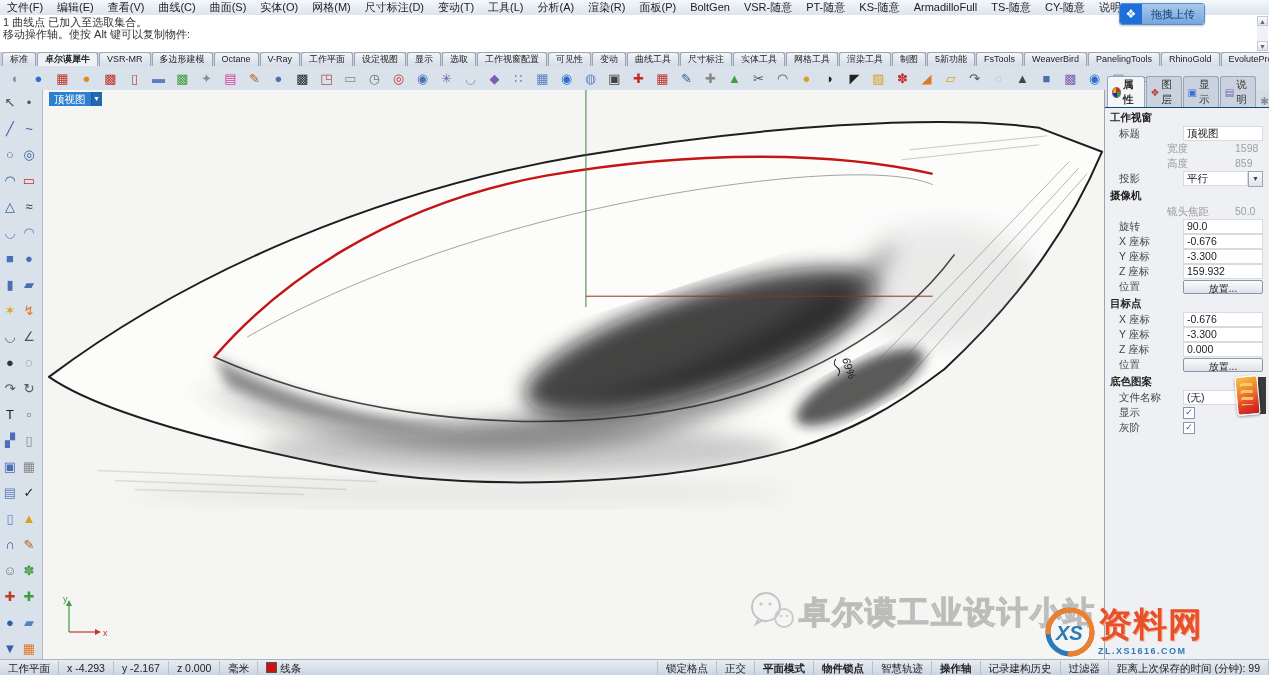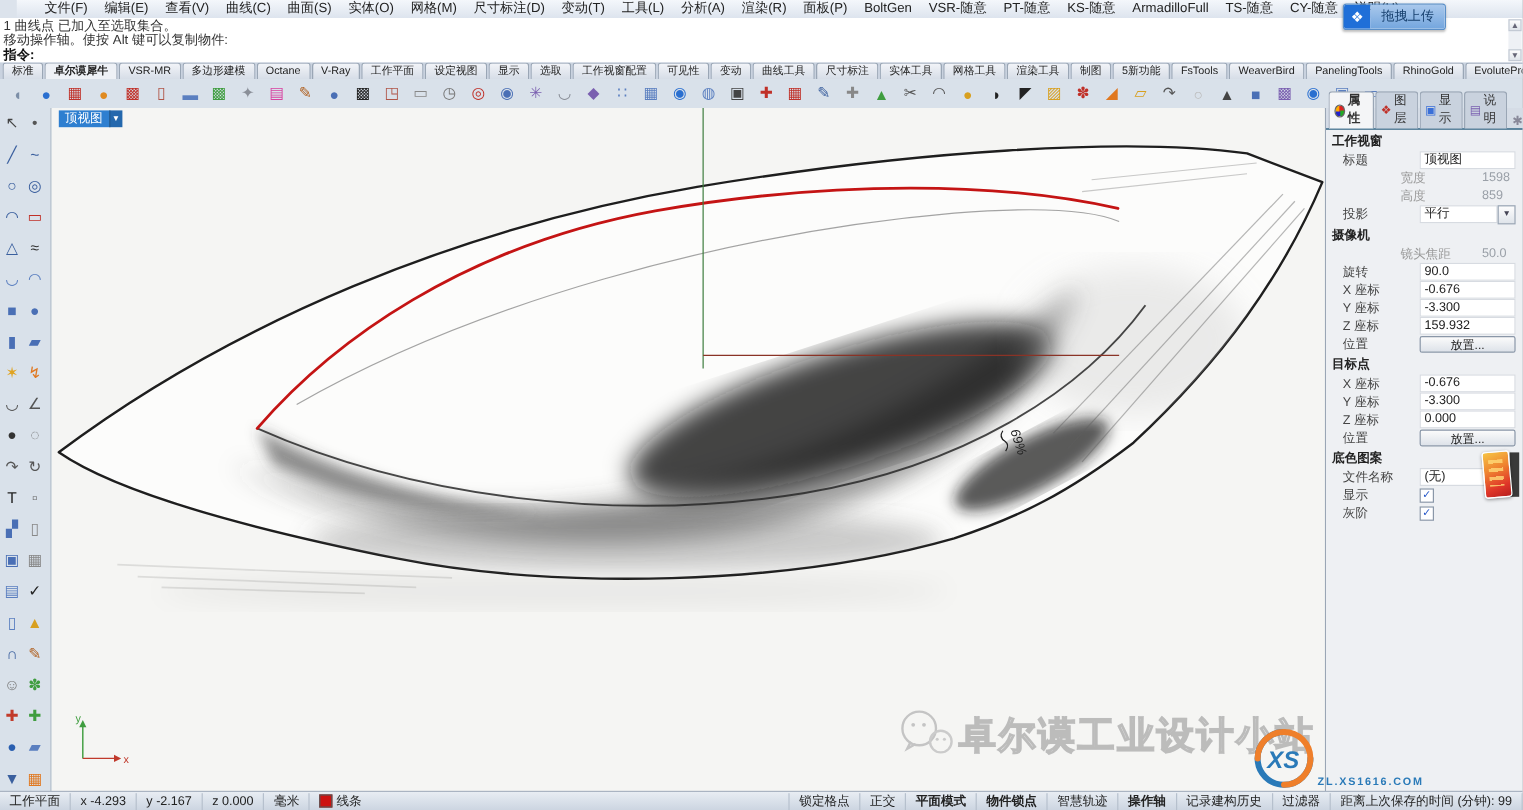"文件(F)" .menubar { left: 14px -> 0; padding-left: 16px -> 0 }
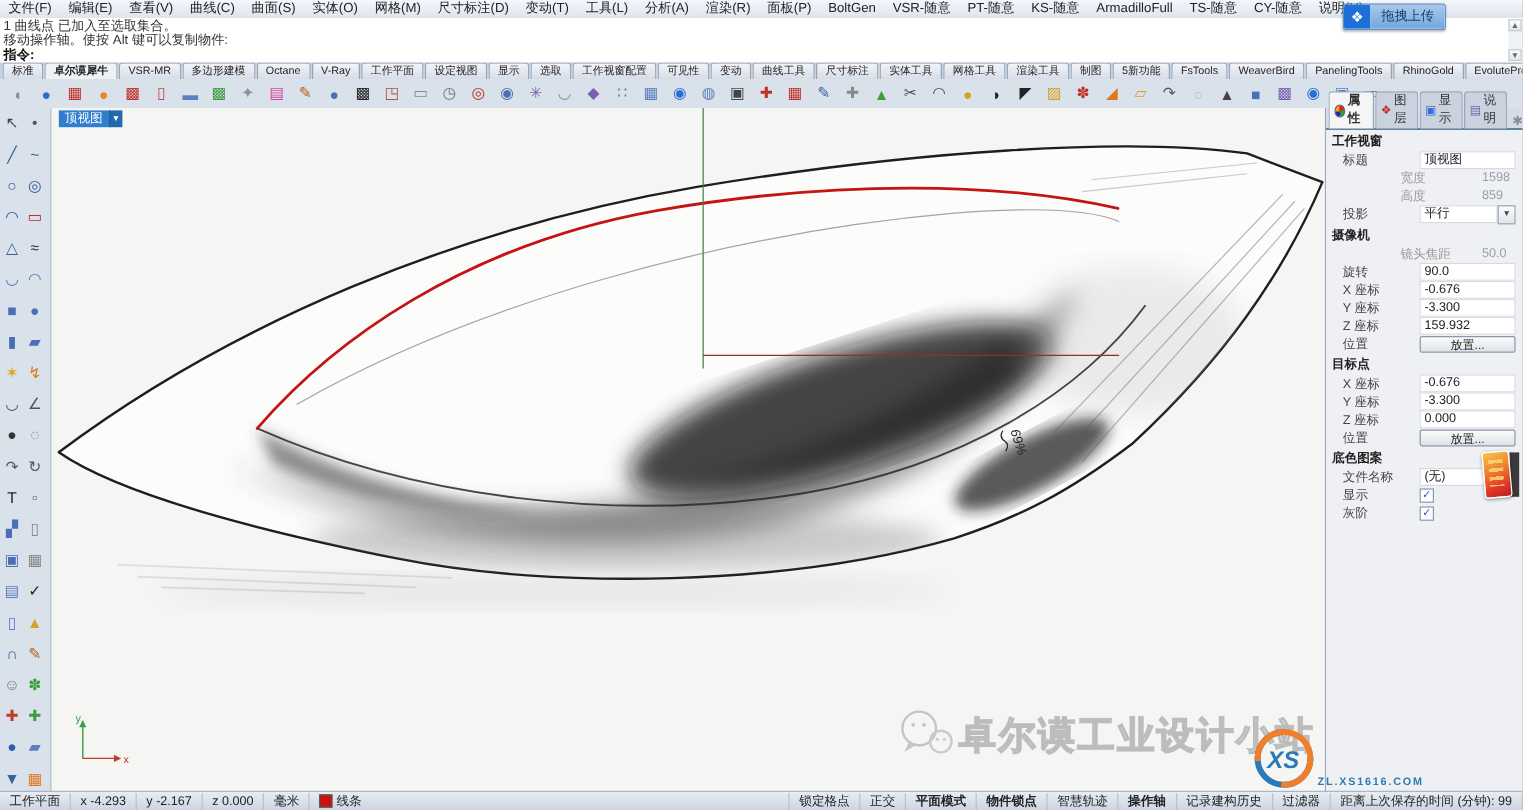"指令:" div.cmd-prompt { html: <div>指令:</div> -> none }
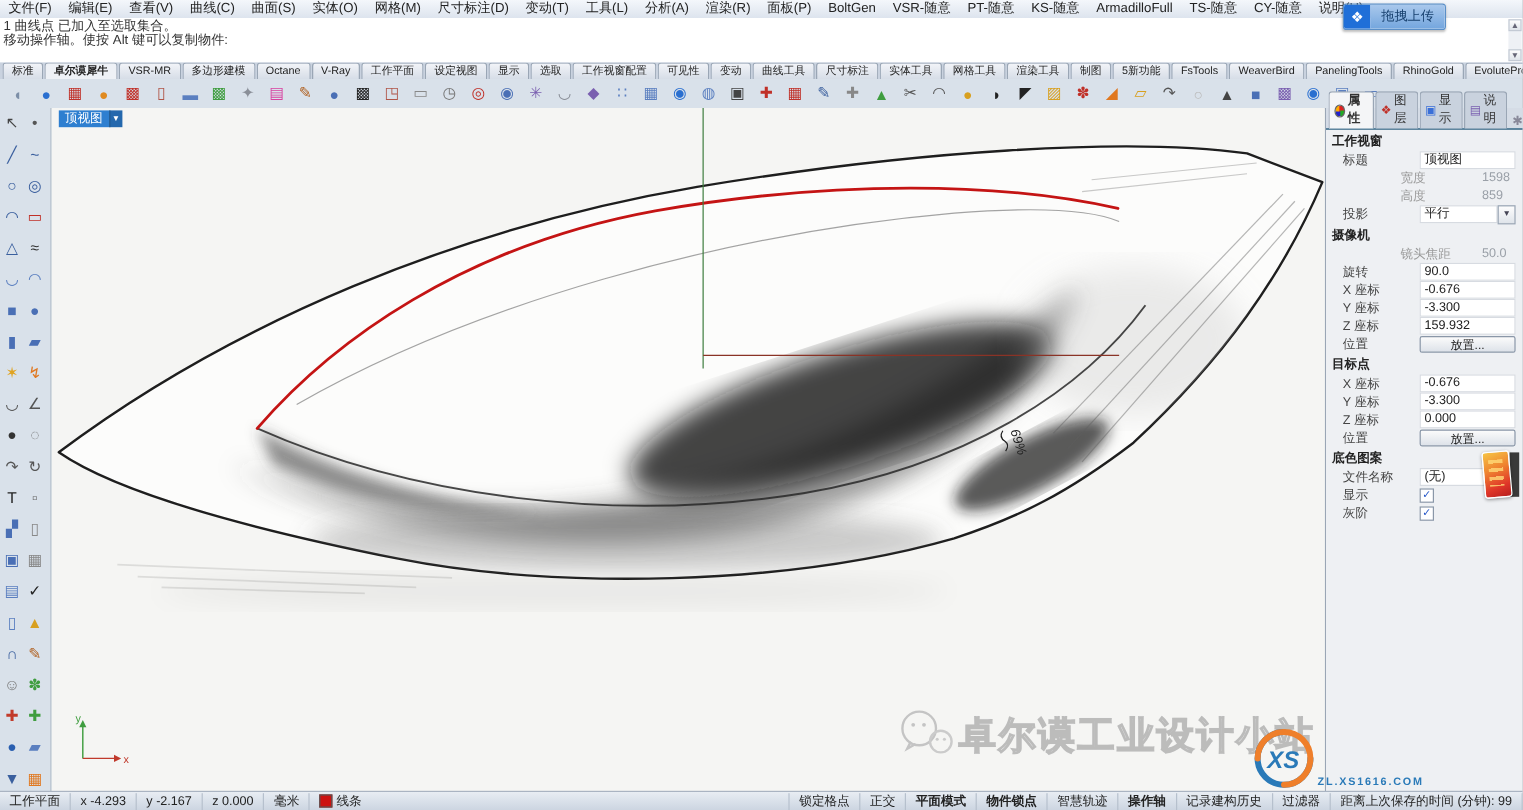"资料网" span.chars { html: none -> <span>资料网</span> }
